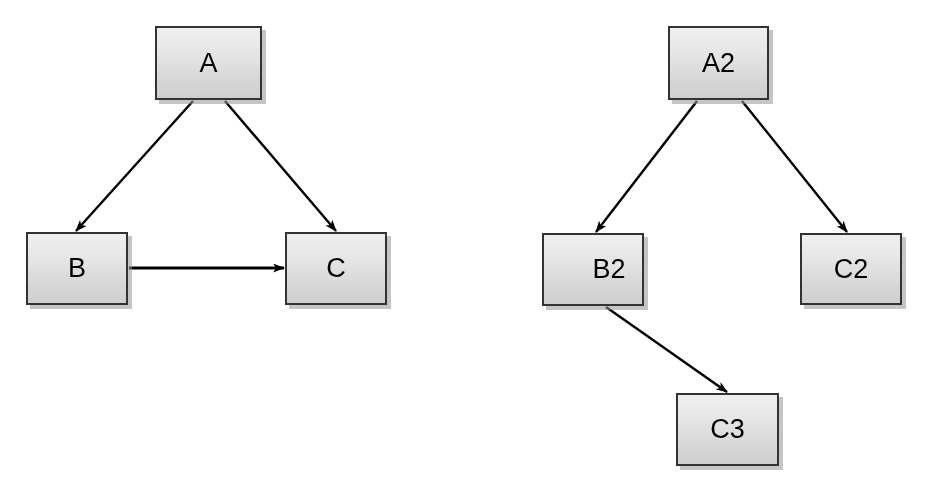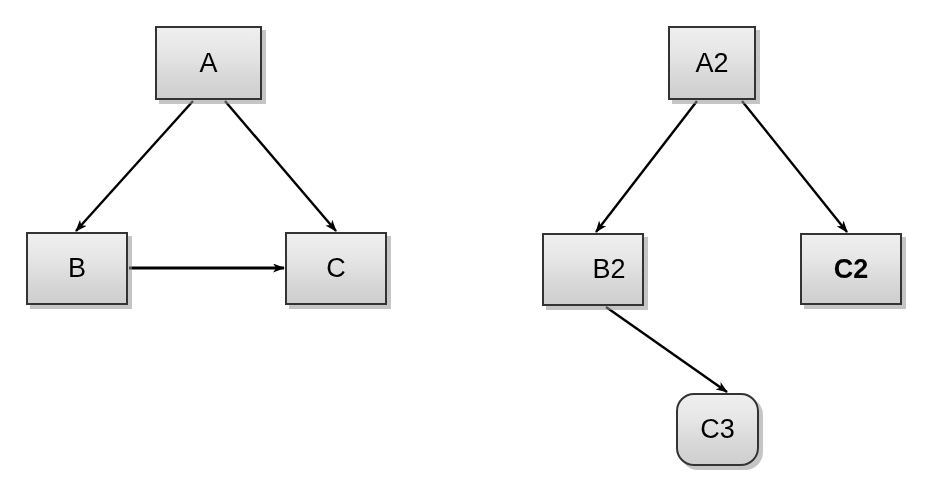"A2" div.node { width: 88px -> 101px }
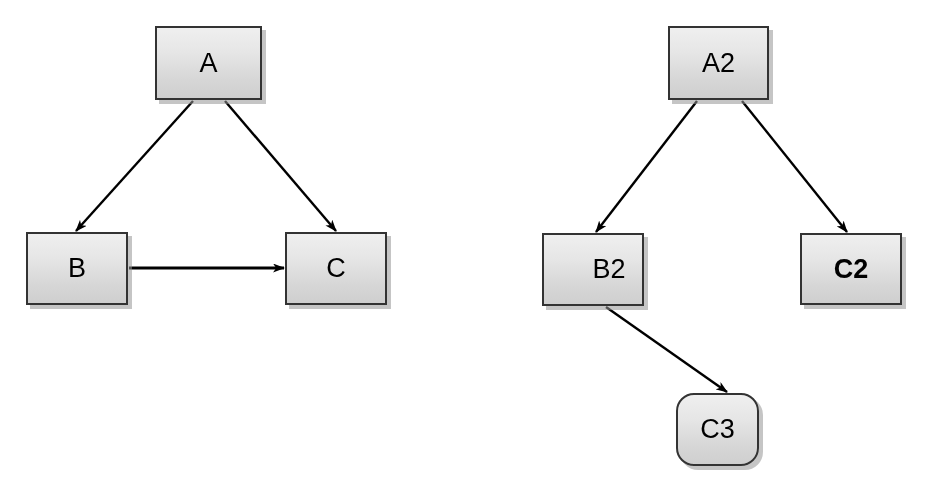"C2" div.node { font-weight: bold -> none }
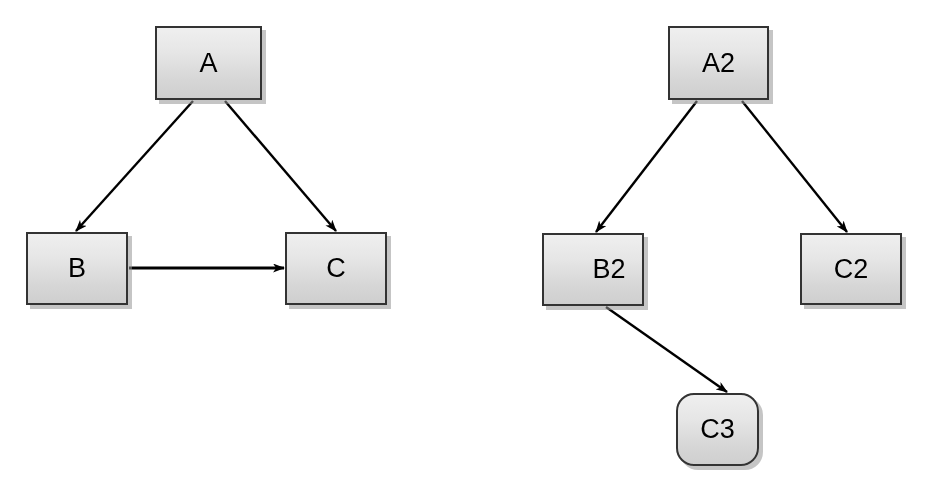"C3" div.node { border-radius: 18px -> none; width: 83px -> 103px }
